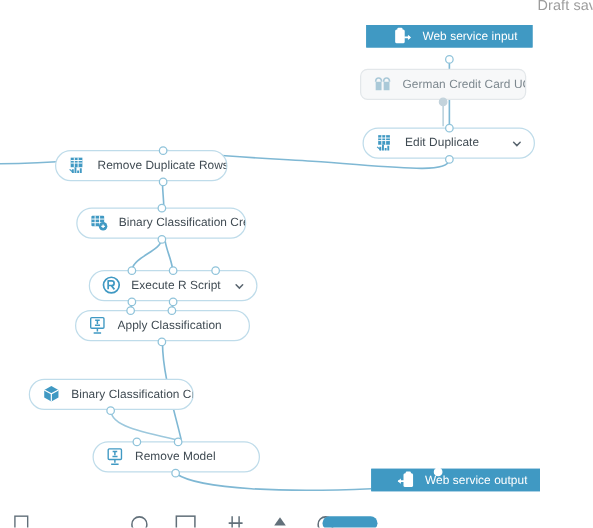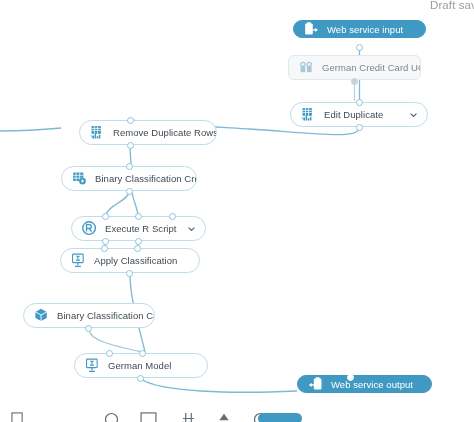"Web service input" .node.web { border-radius: 13px -> 0; justify-content: none -> center }
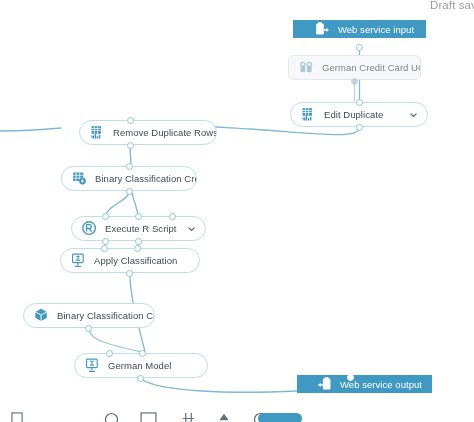"Remove Duplicate Rows" div.node { left: 79px -> 44px }
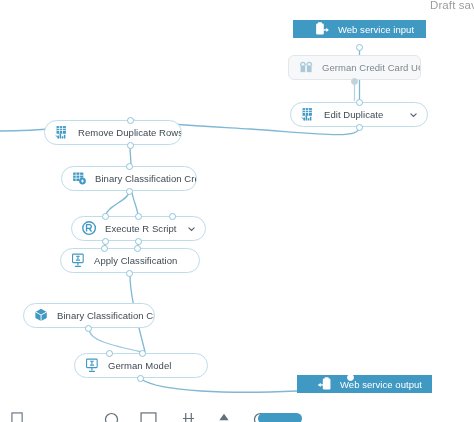"German Model" span.nlabel { text: German -> Remove }
